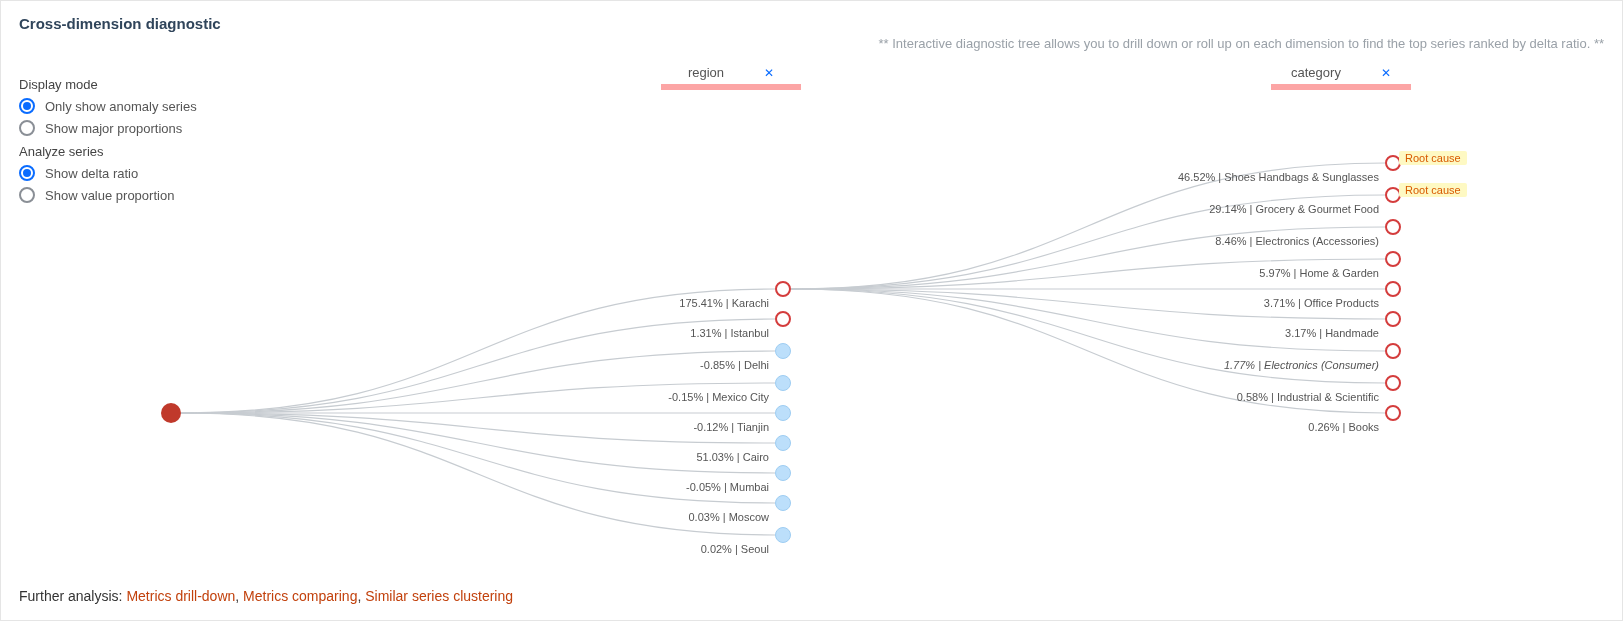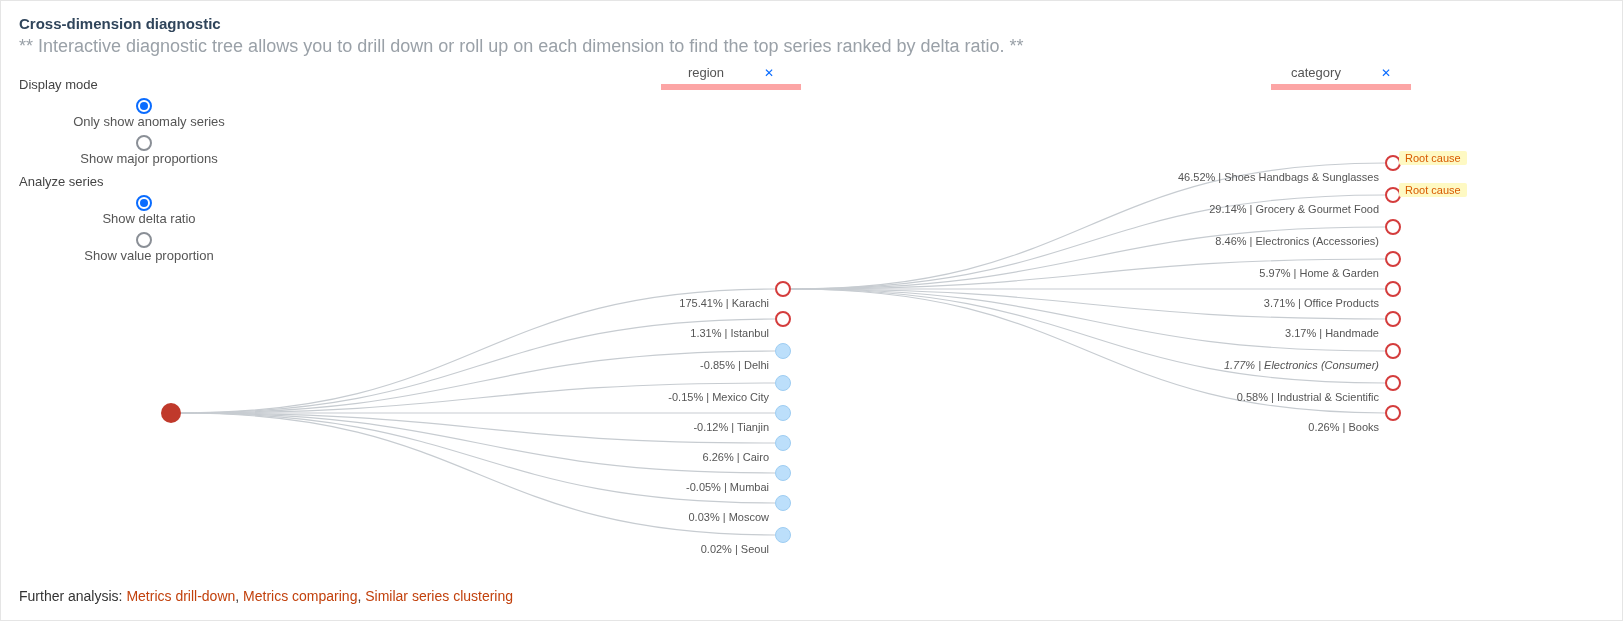"** Interactive diagnostic tree allows" .subtitle { font-size: 18px -> 13px; text-align: none -> right }
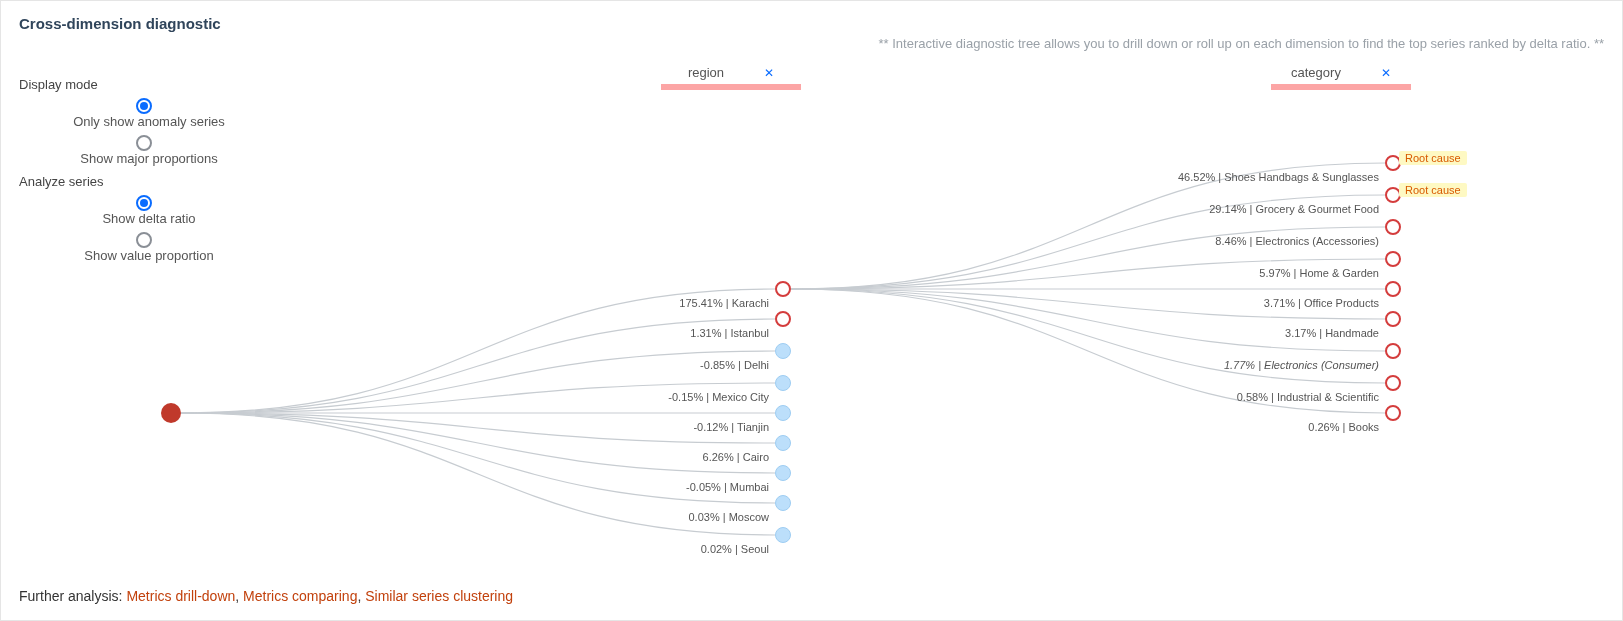"Only show anomaly series" .radio-row { flex-direction: column -> none }
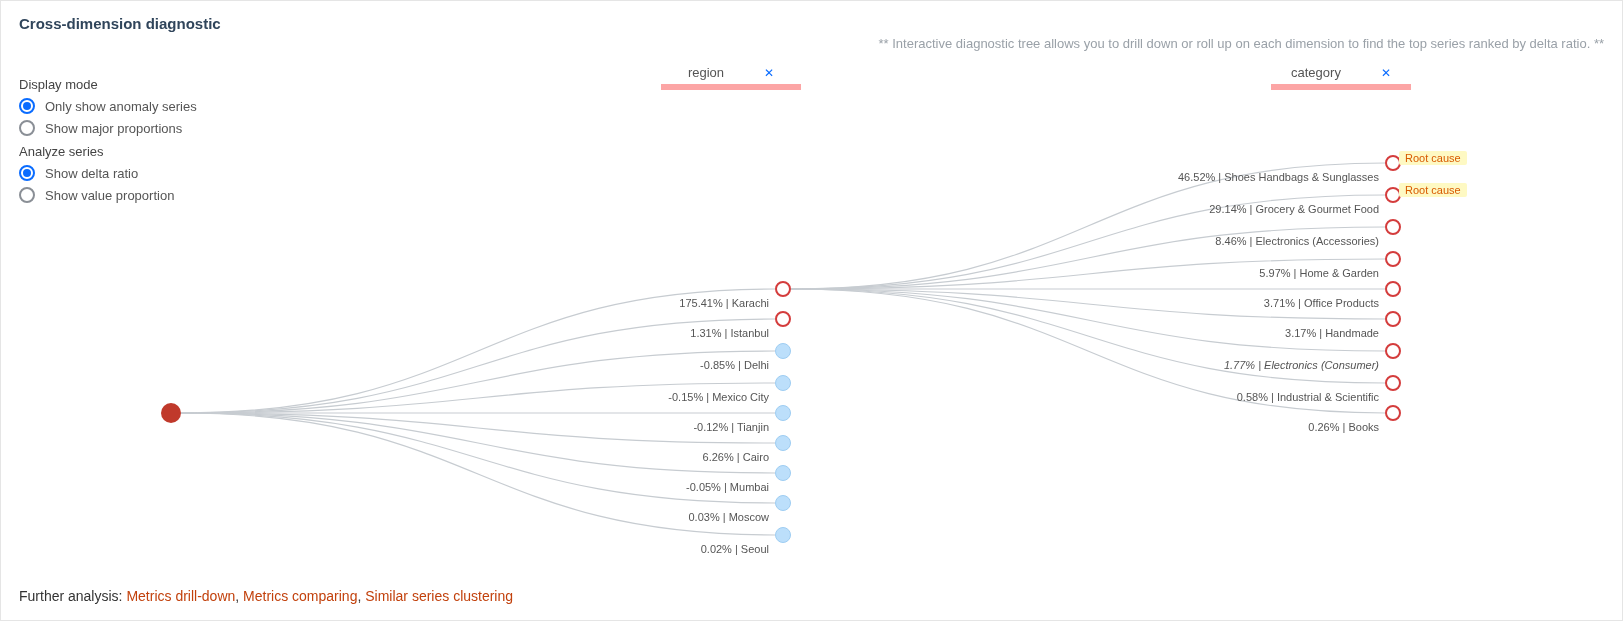"6.26% | Cairo" div.nlabel { text: 6.26% -> 51.03% }
